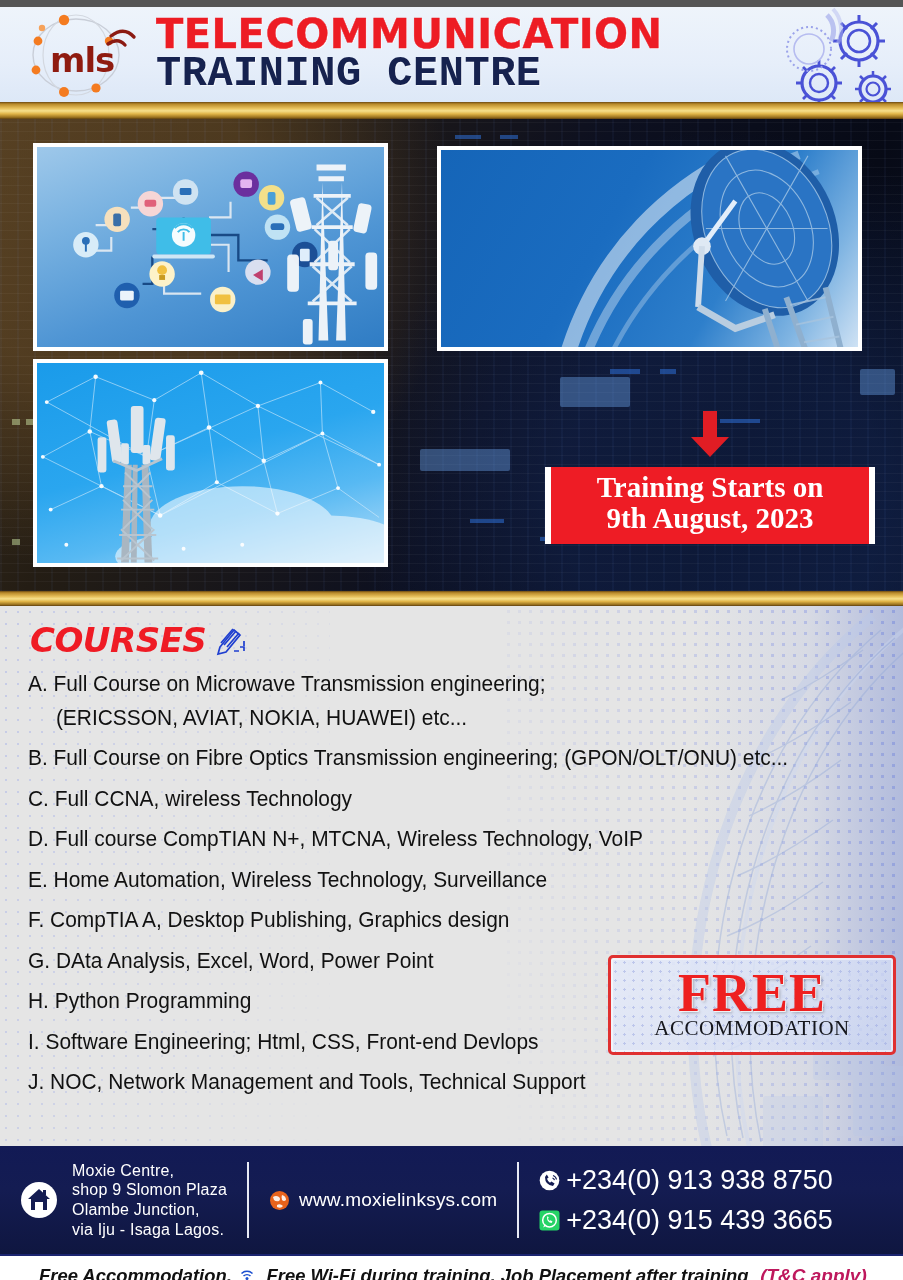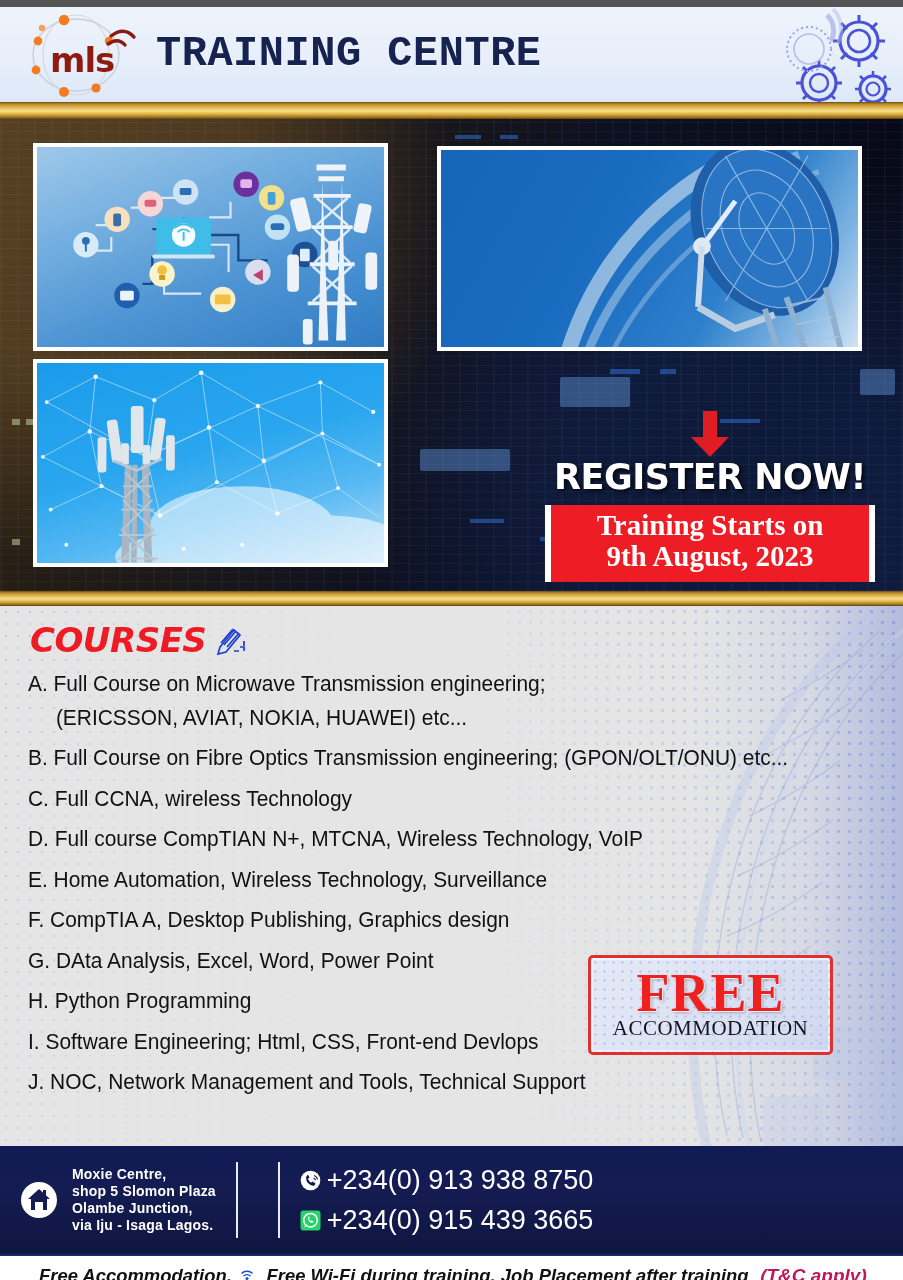"TELECOMMUNICATION" div.t-line1 { html: none -> <div>TELECOMMUNICATION</div> }
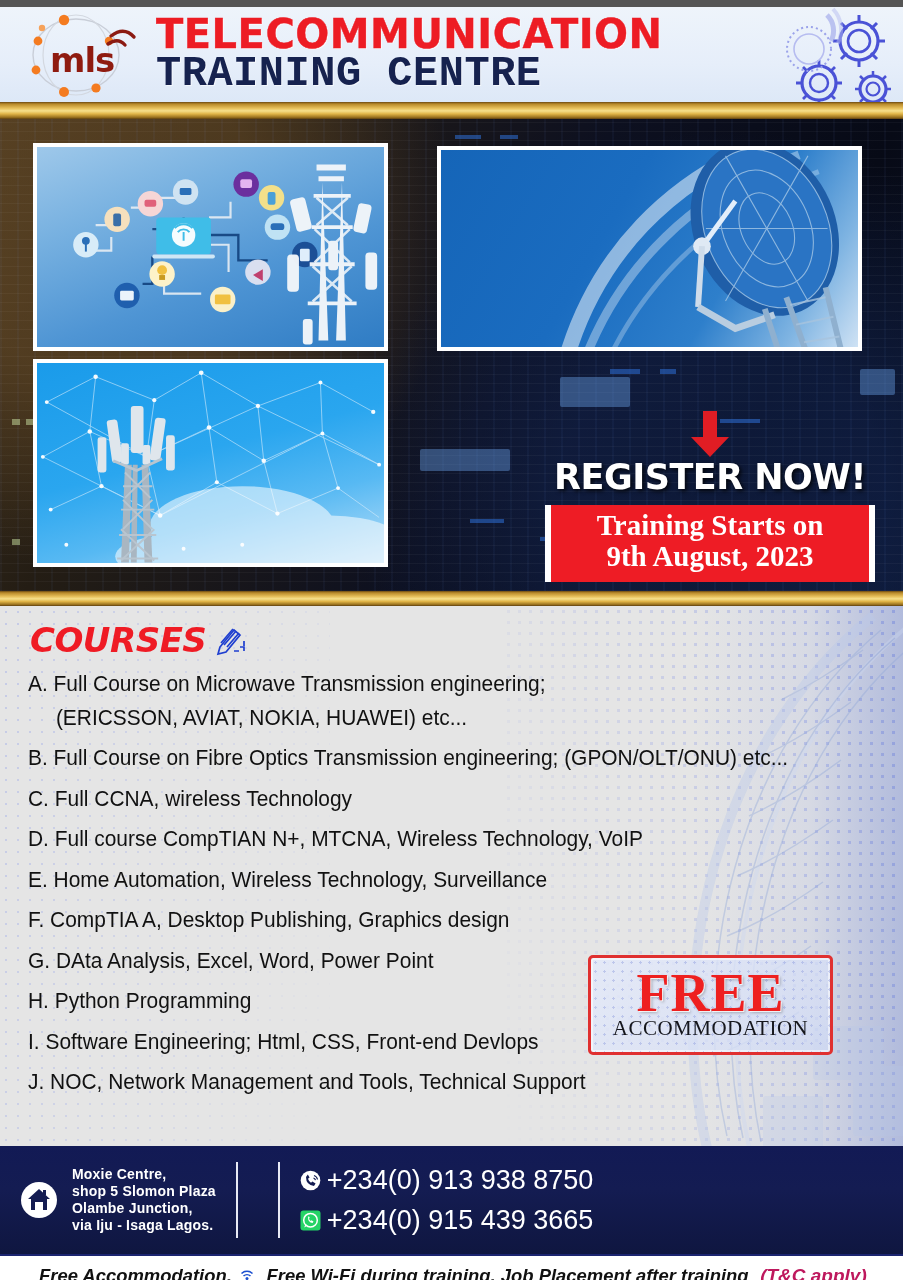"REGISTER NOW!" div.reg-now { html: <div>REGISTER NOW!</div> -> none }
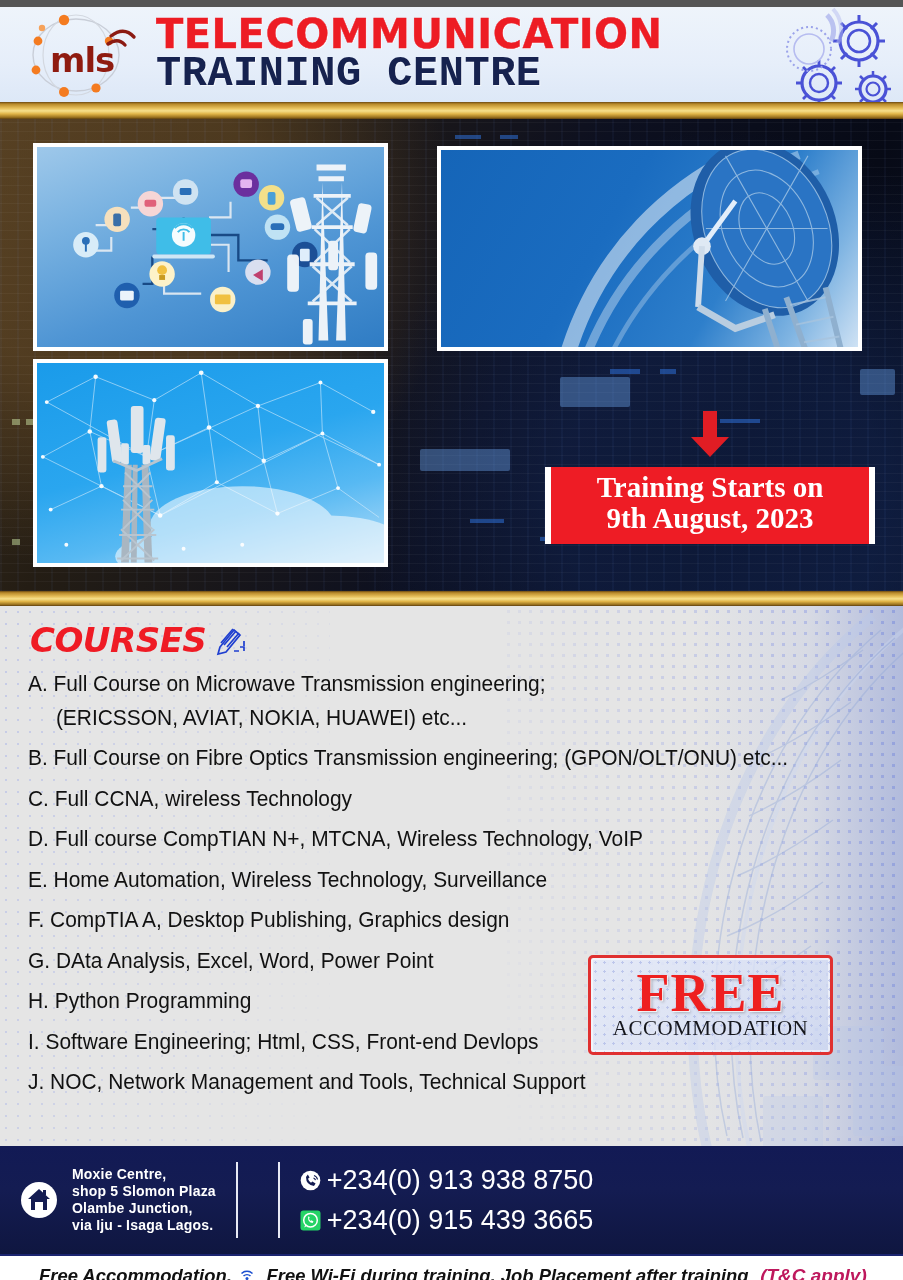"FREE" .free-stamp { left: 588px -> 608px; width: 245px -> 288px }
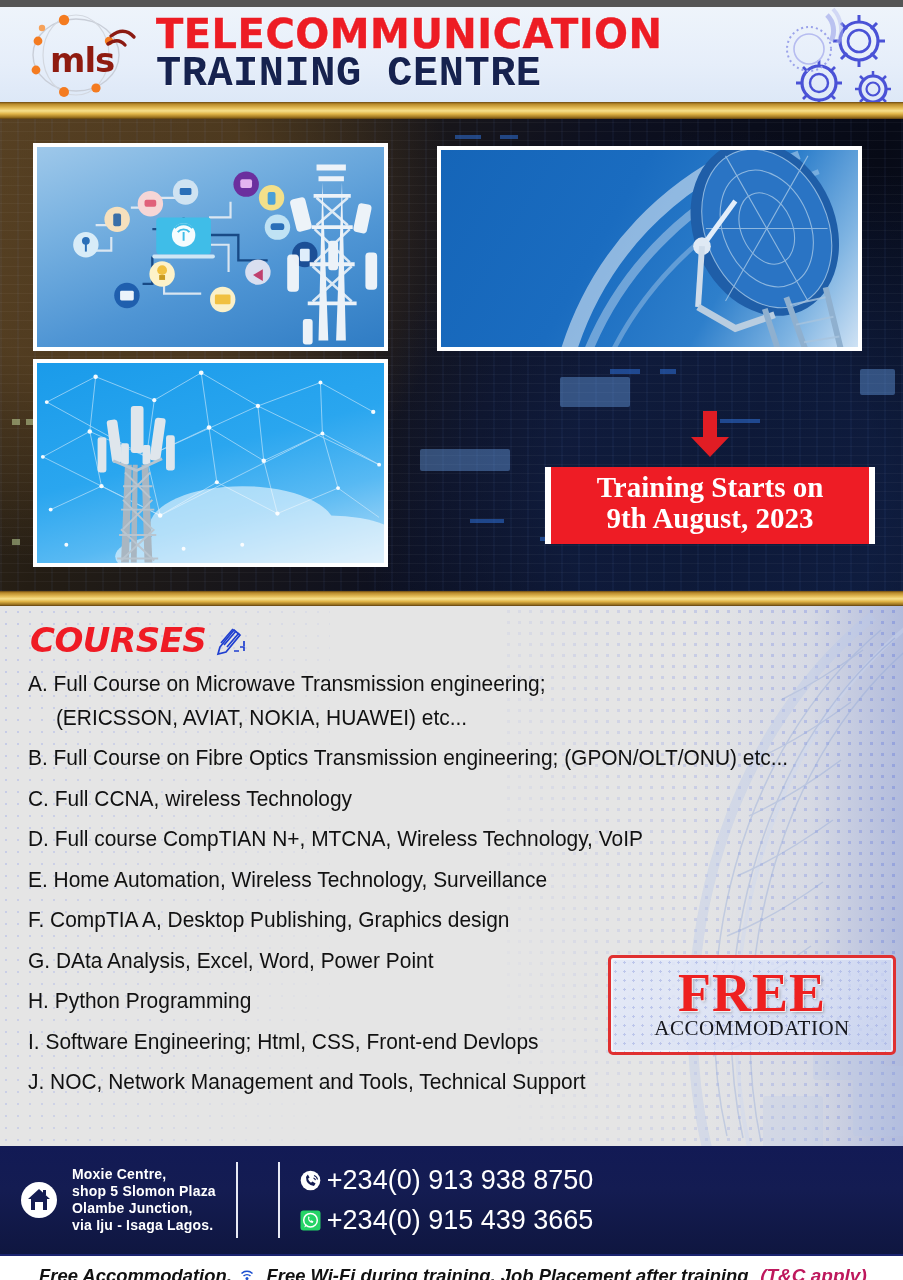"Moxie Centre," .addr-text { font-size: 14px -> 16px; font-weight: bold -> none }
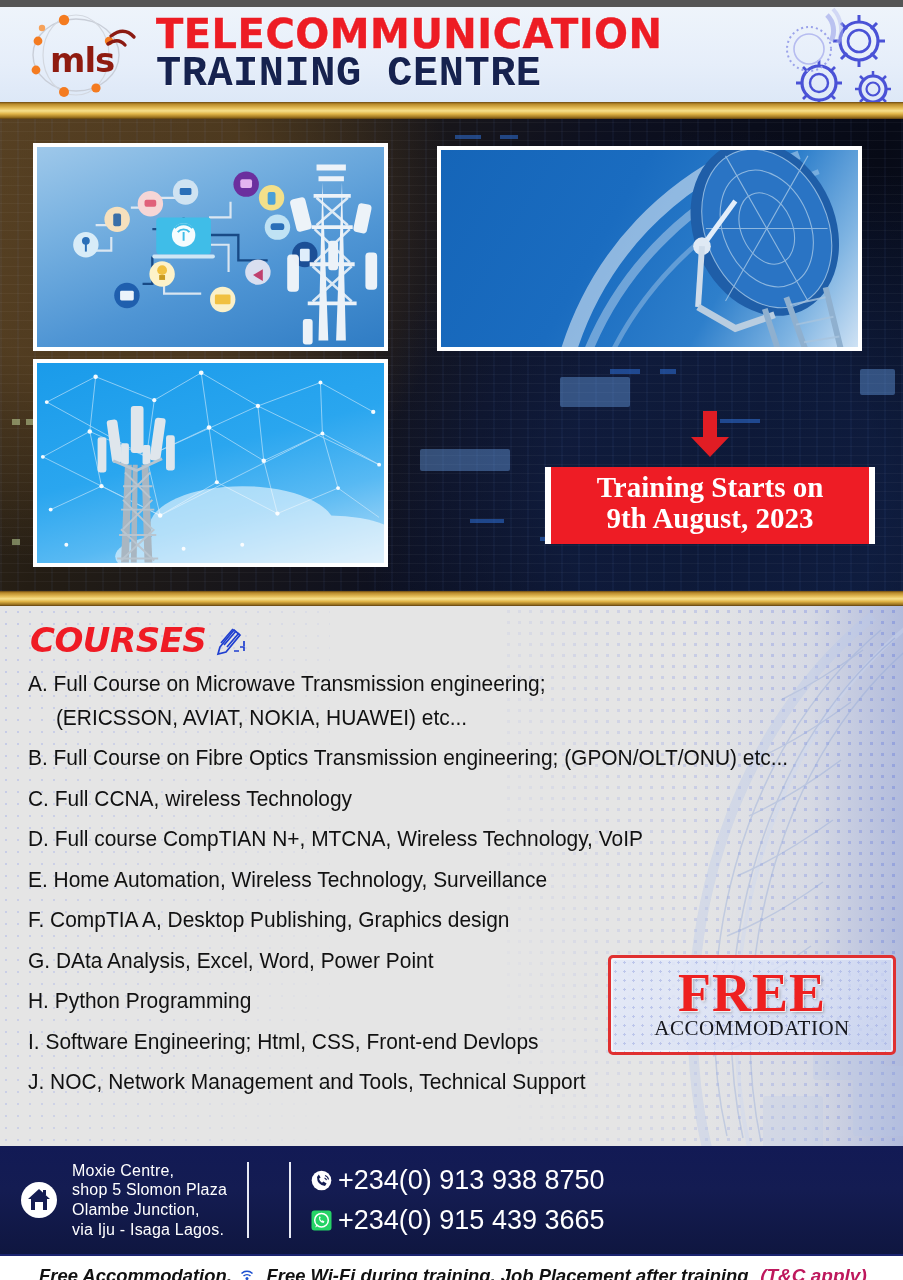"shop 5 Slomon Plaza" div { text: 5 -> 9 }
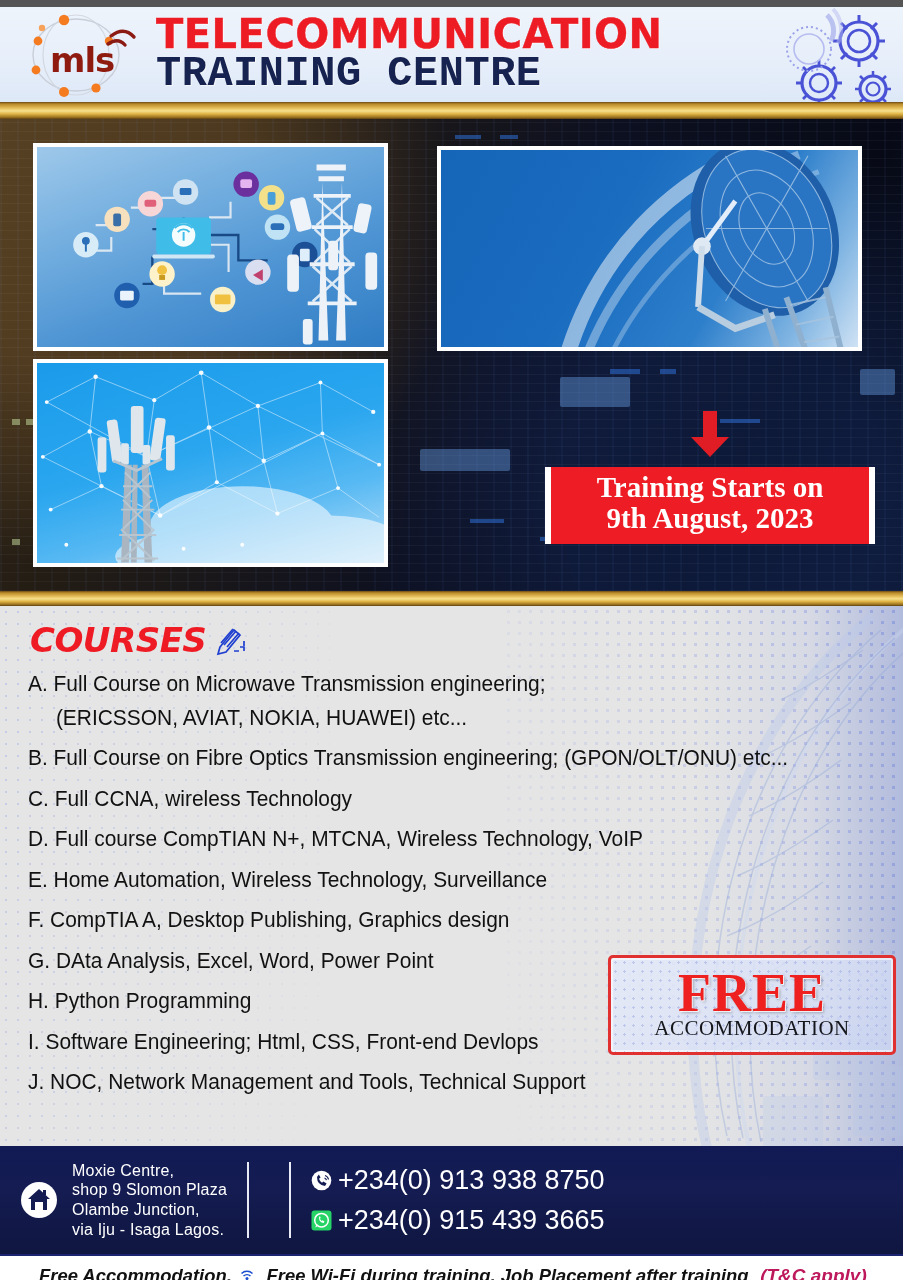"www.moxielinksys.com" div.f-line { html: none -> <div> <svg> <circle></circle> <g> <path></path> <path></path> <path></path> </g> </svg> <span>www.moxielinksys.com</span> </div> }
